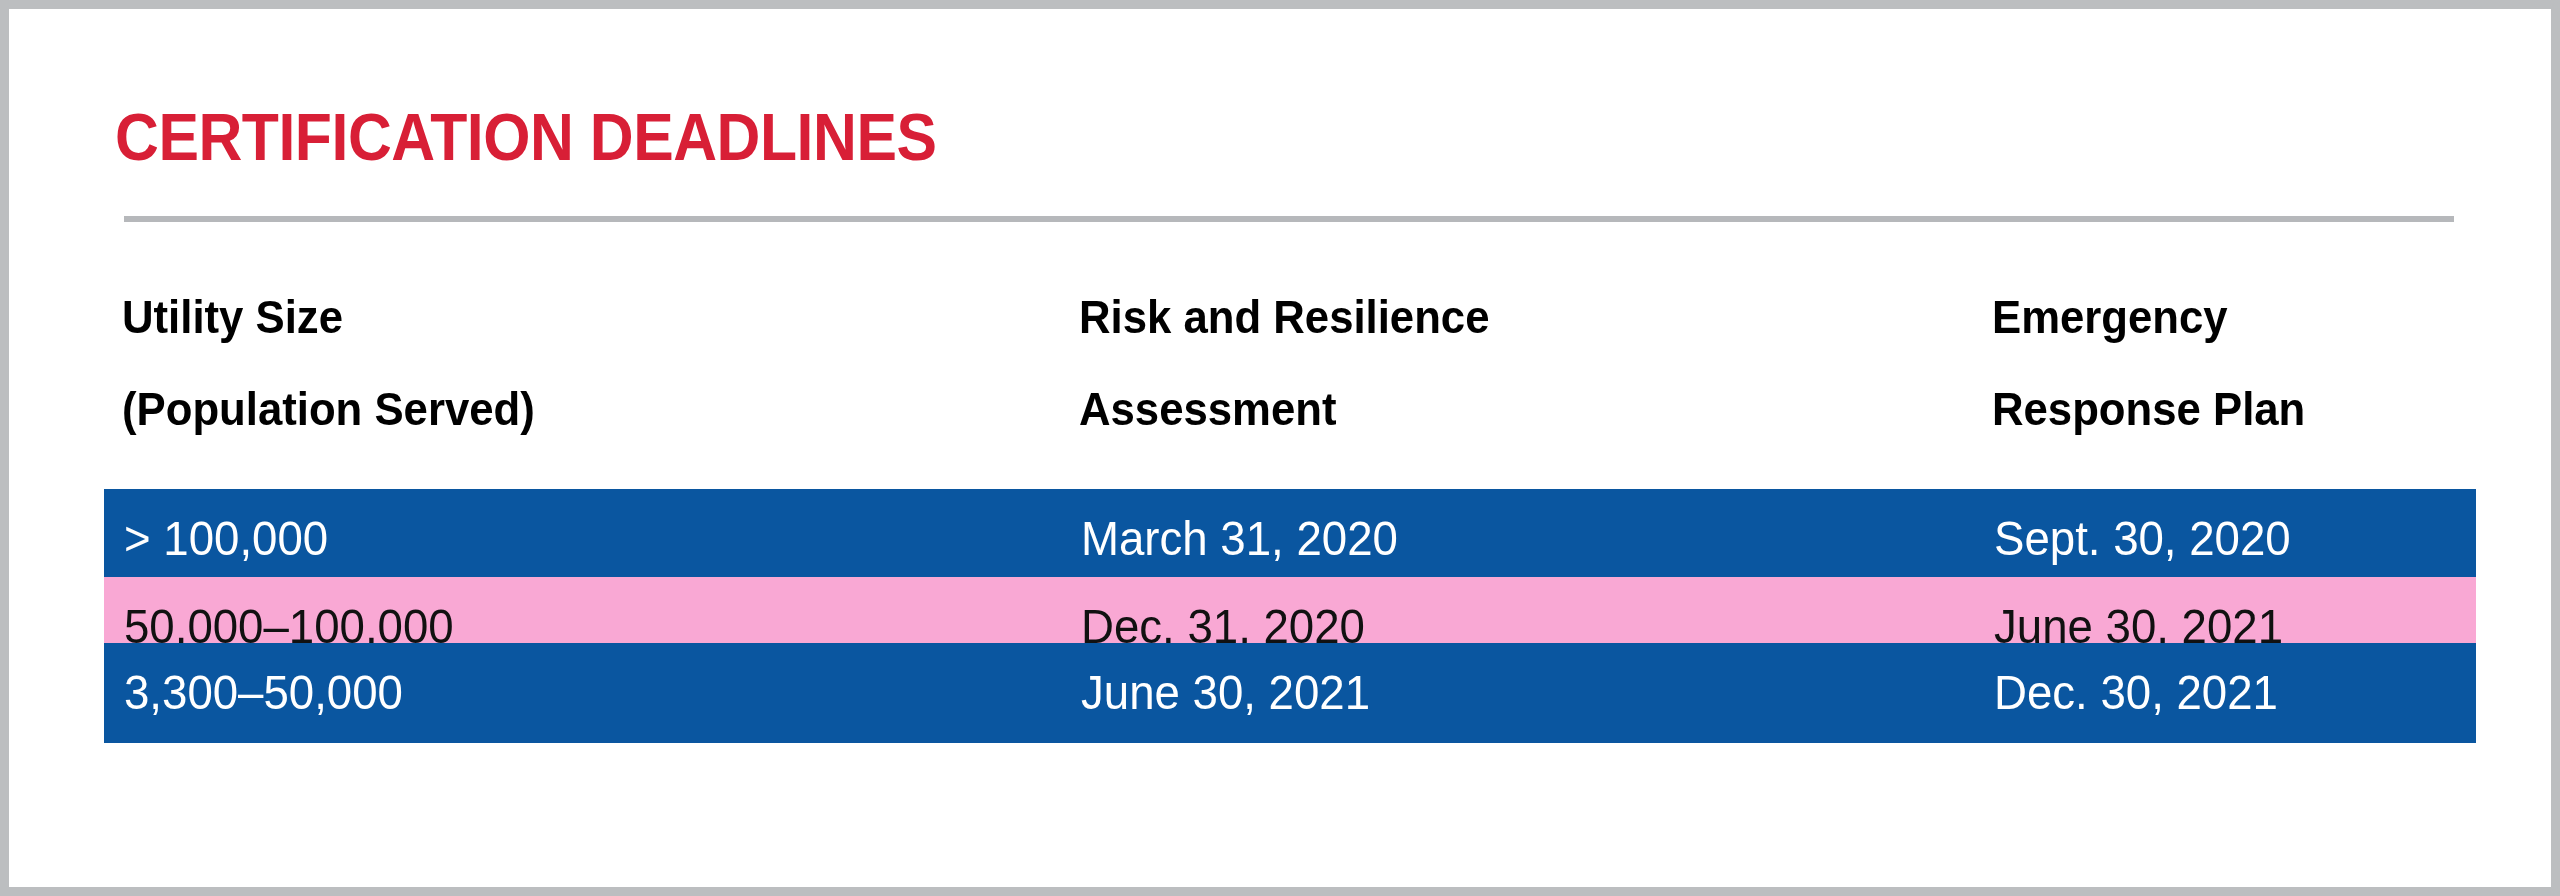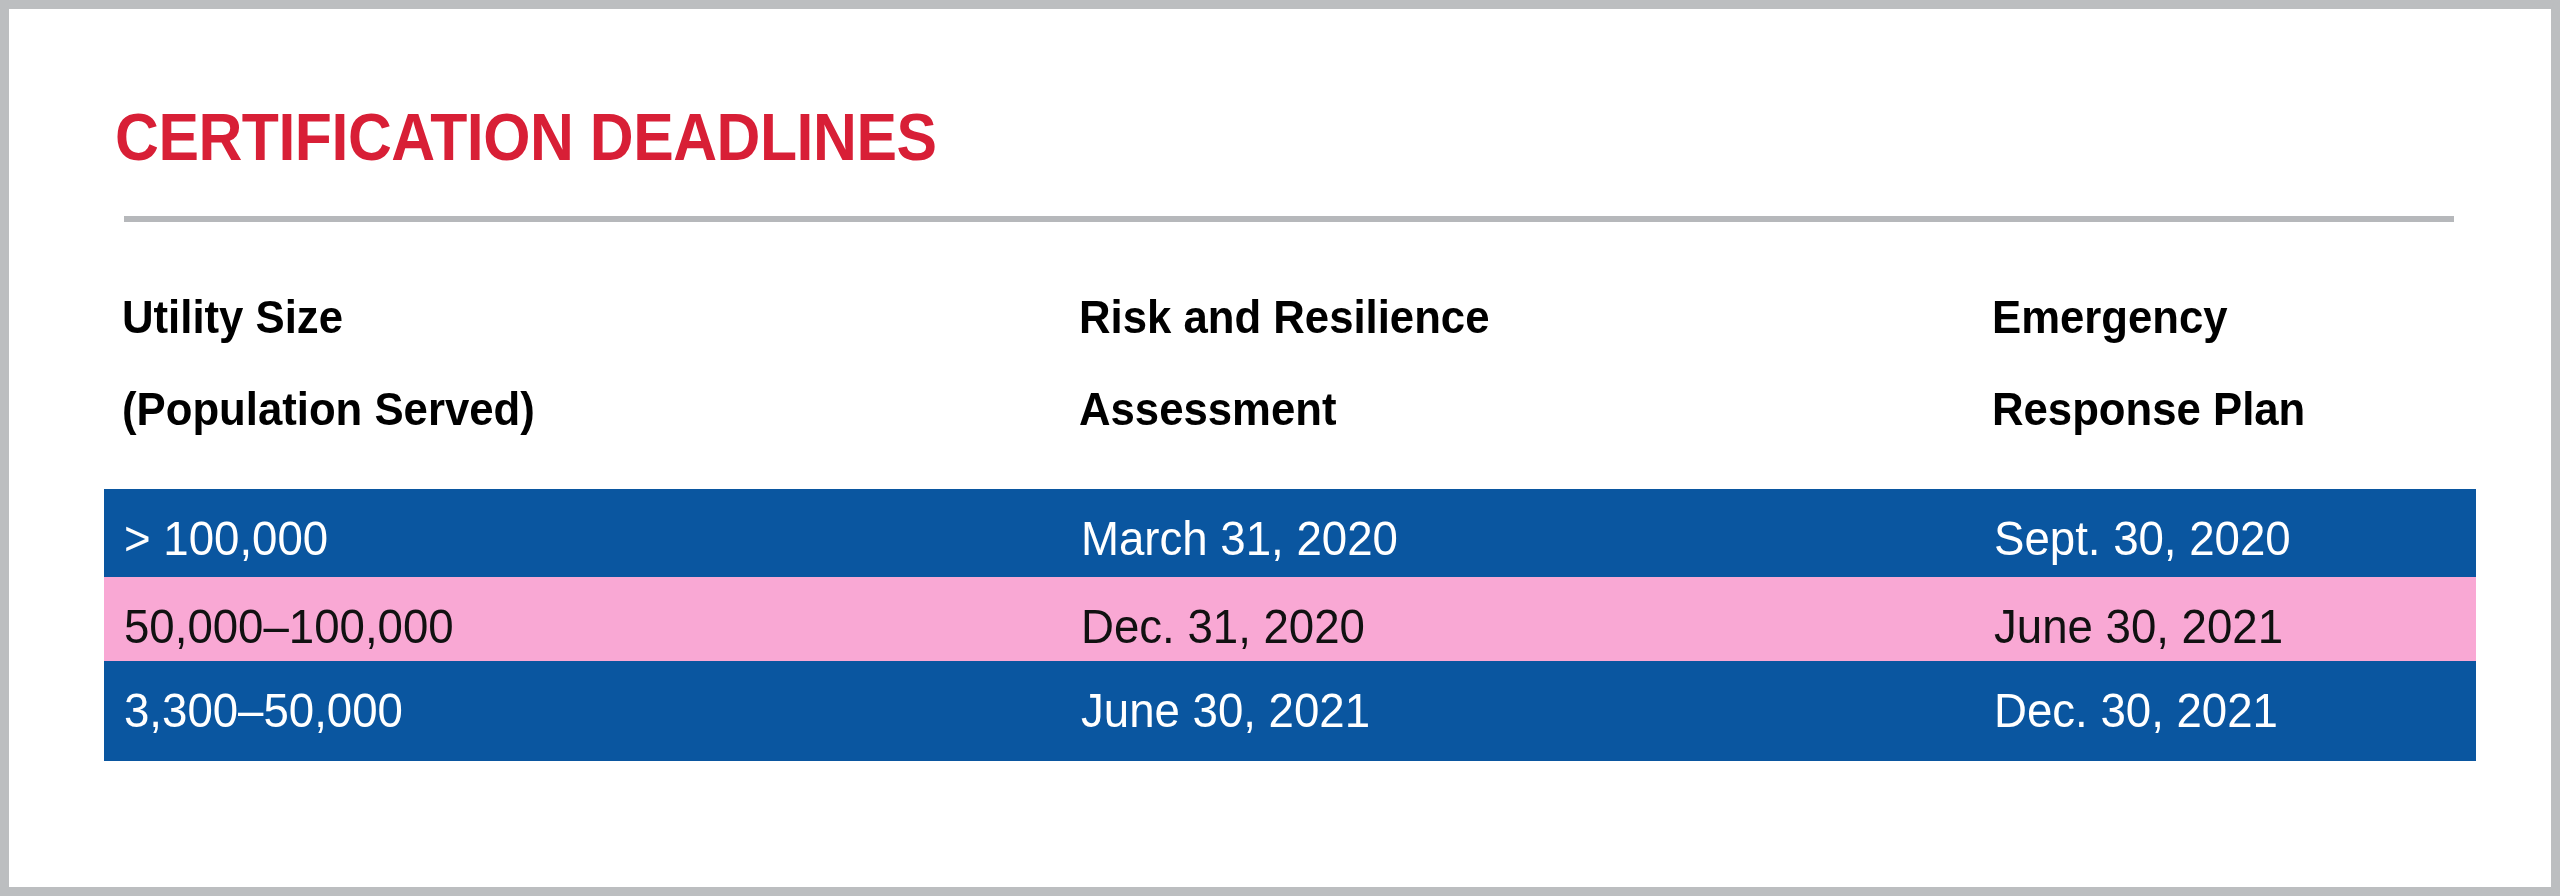"3,300–50,000" .data-row.r3 { top: 652px -> 634px }
